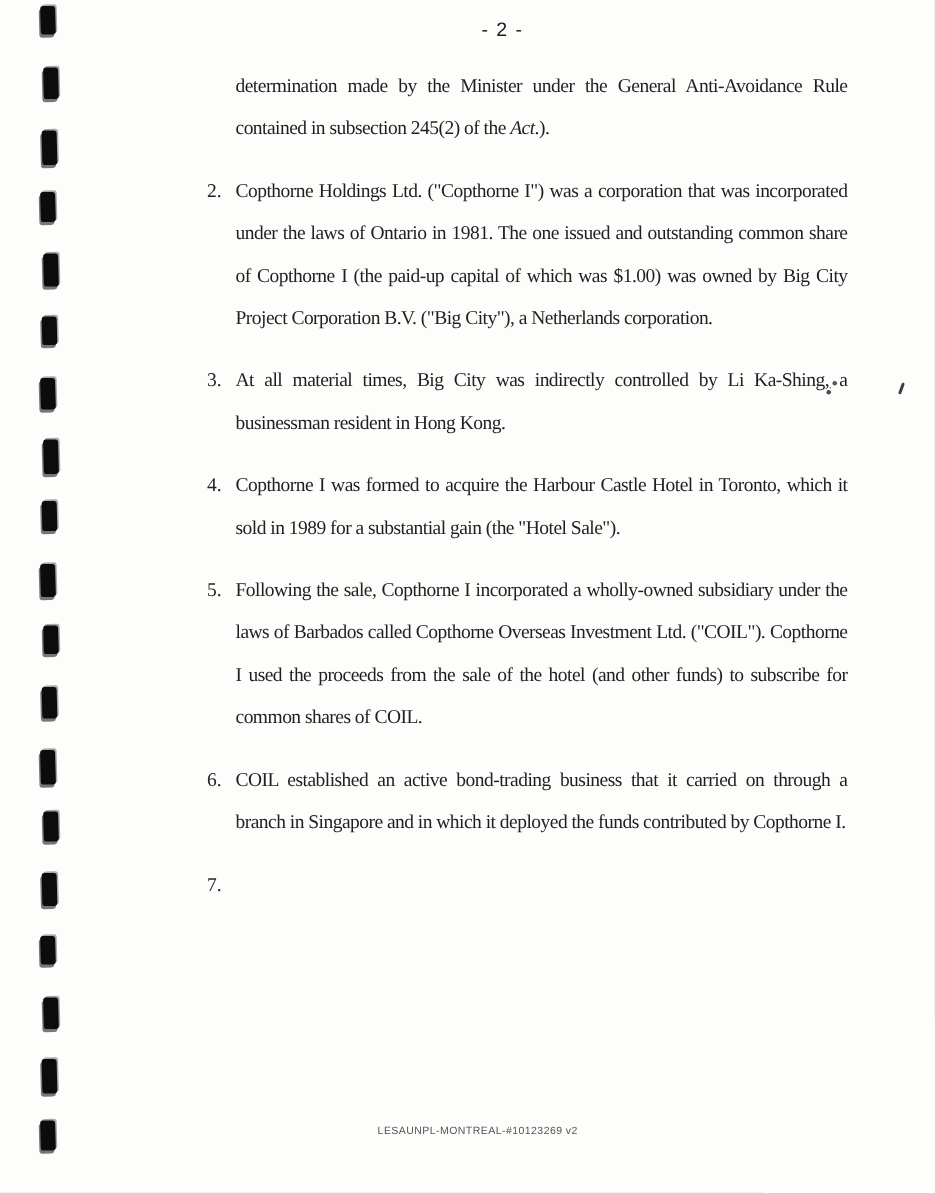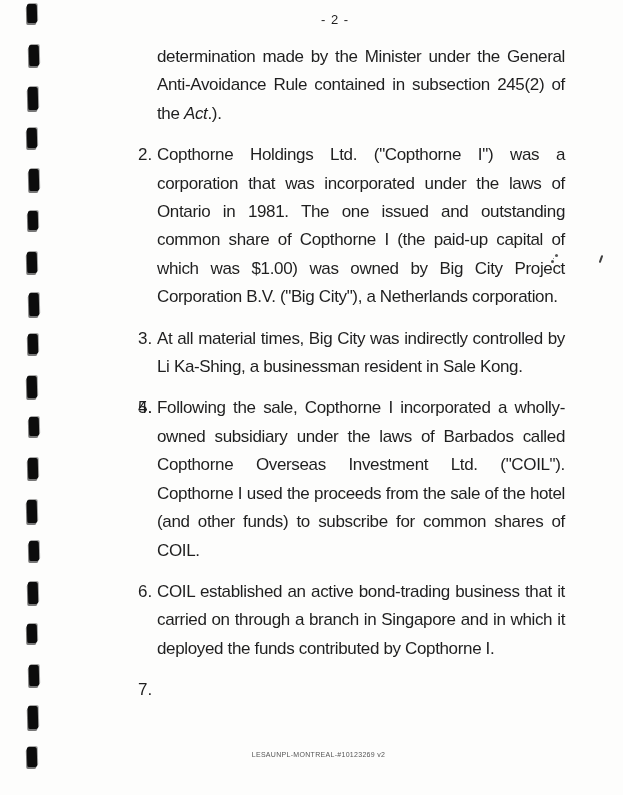"determination made by the Minister" .para { font-family: none -> Liberation Serif, serif; font-size: 17px -> 13px }
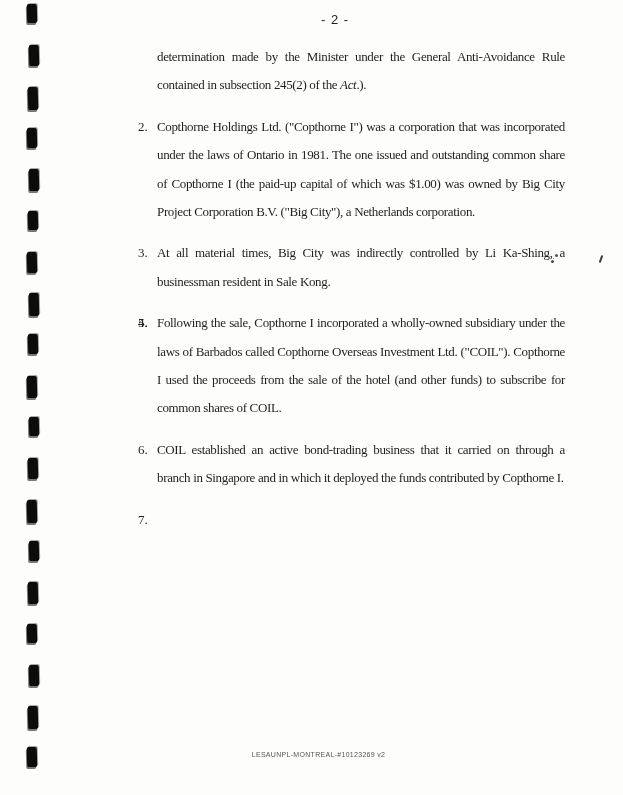"At all material times, Big" span.ptext { text: Sale -> Hong }
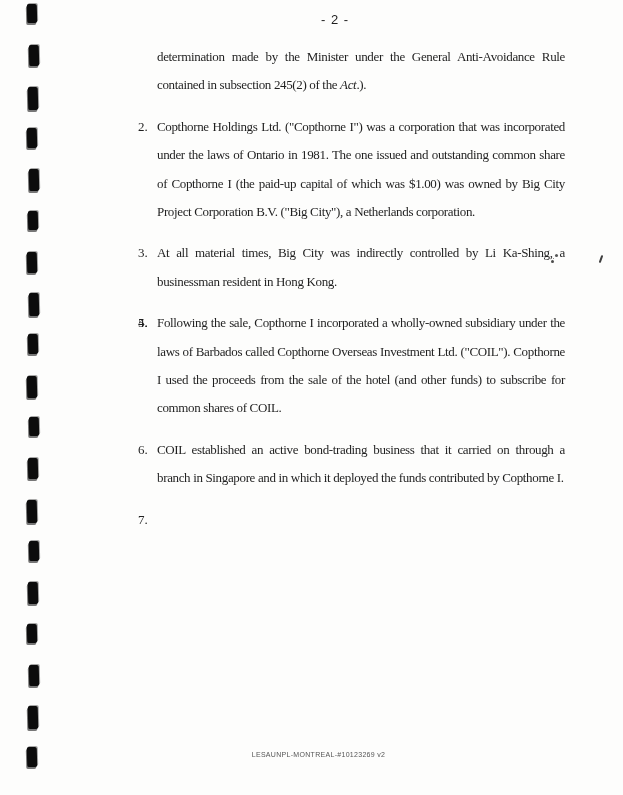"Copthorne I was formed to" span.ptext { html: none -> <span>Copthorne I was formed to acquire the Harbour Castle Hotel in Toronto, which it sold in 1989 for a substantial gain (the "Hotel Sale").</span> }
